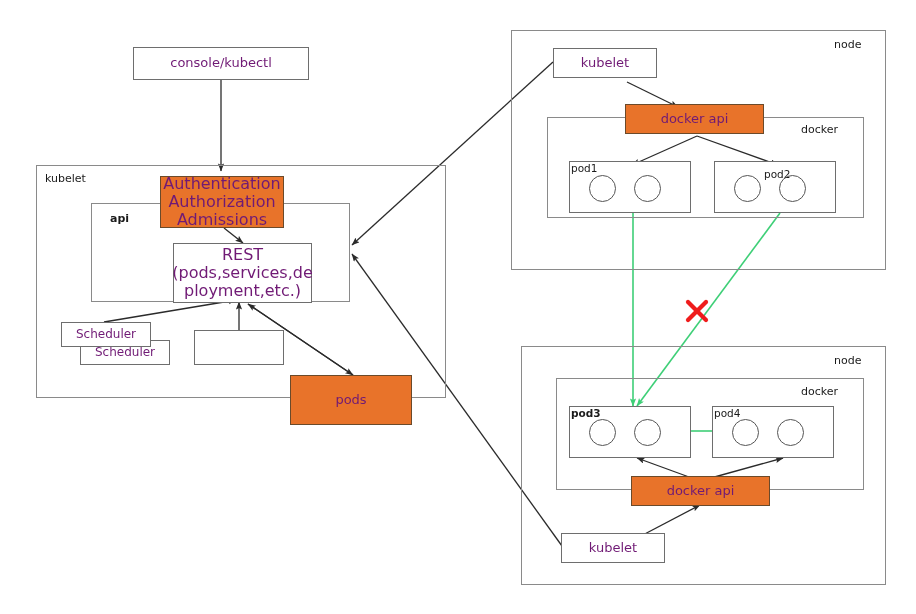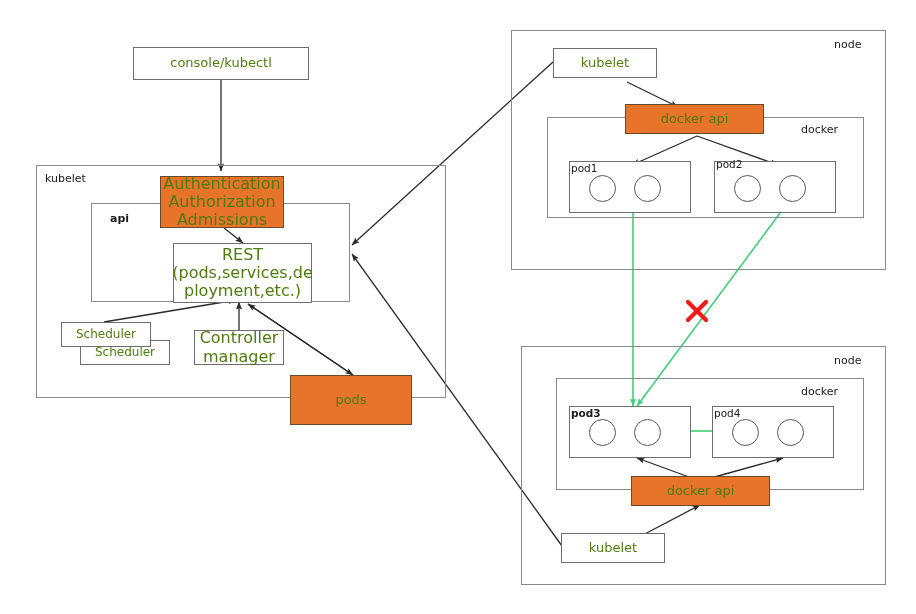"console/kubectl" .ctext { color: #4d7c0f -> #701a75 }
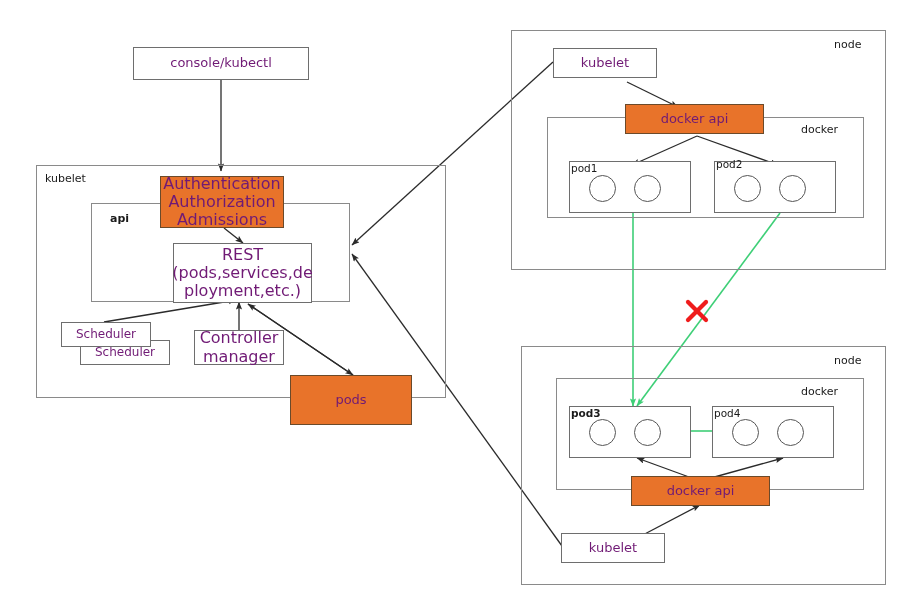"pod2" div.pod-label { padding-left: none -> 48px; top: 158px -> 168px }
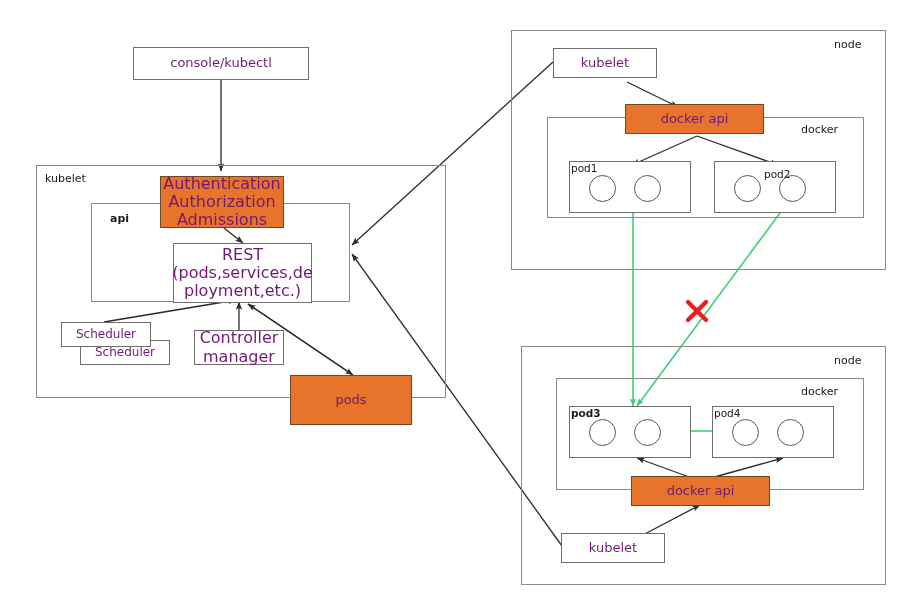"Controller" div.ctext { html: <div>Controller manager</div> -> none }
